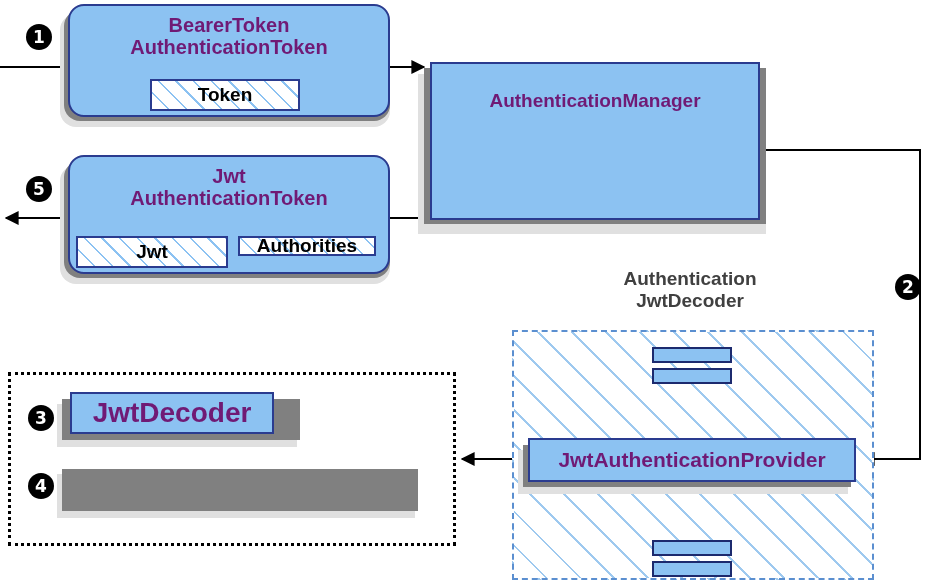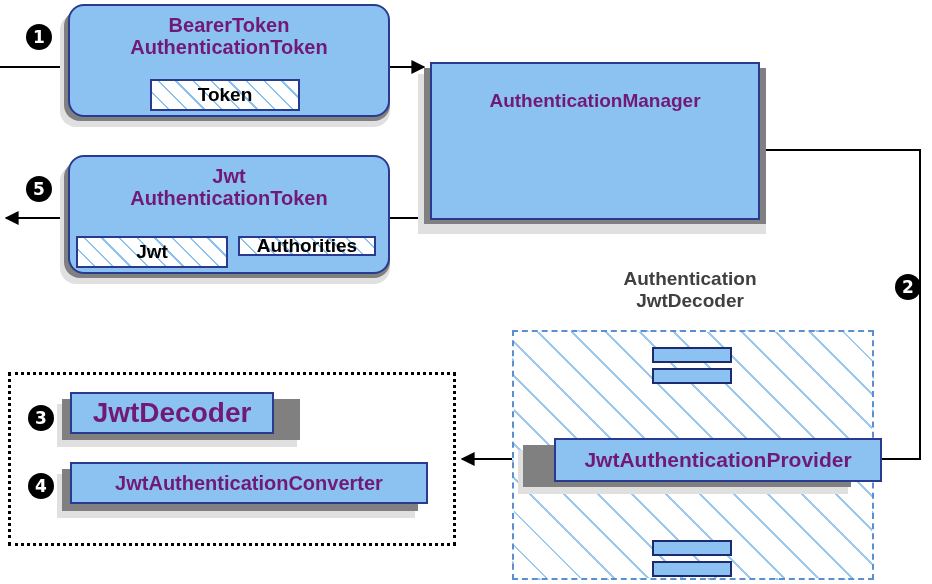"JwtAuthenticationProvider" div.blue-box { margin-left: 26px -> none }
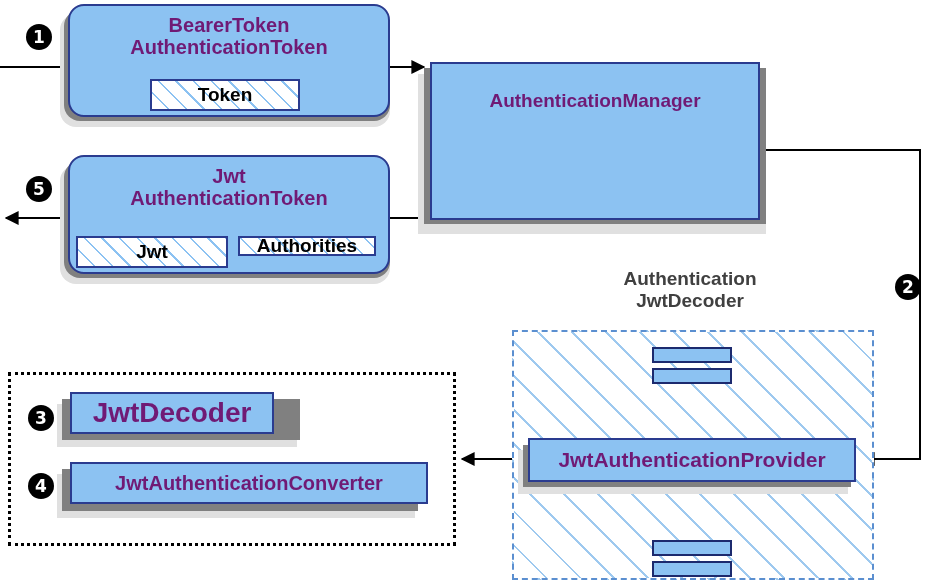"JwtAuthenticationConverter" div.blue-box { html: <div> <span>JwtAuthenticationConverter</span> </div> -> none }
